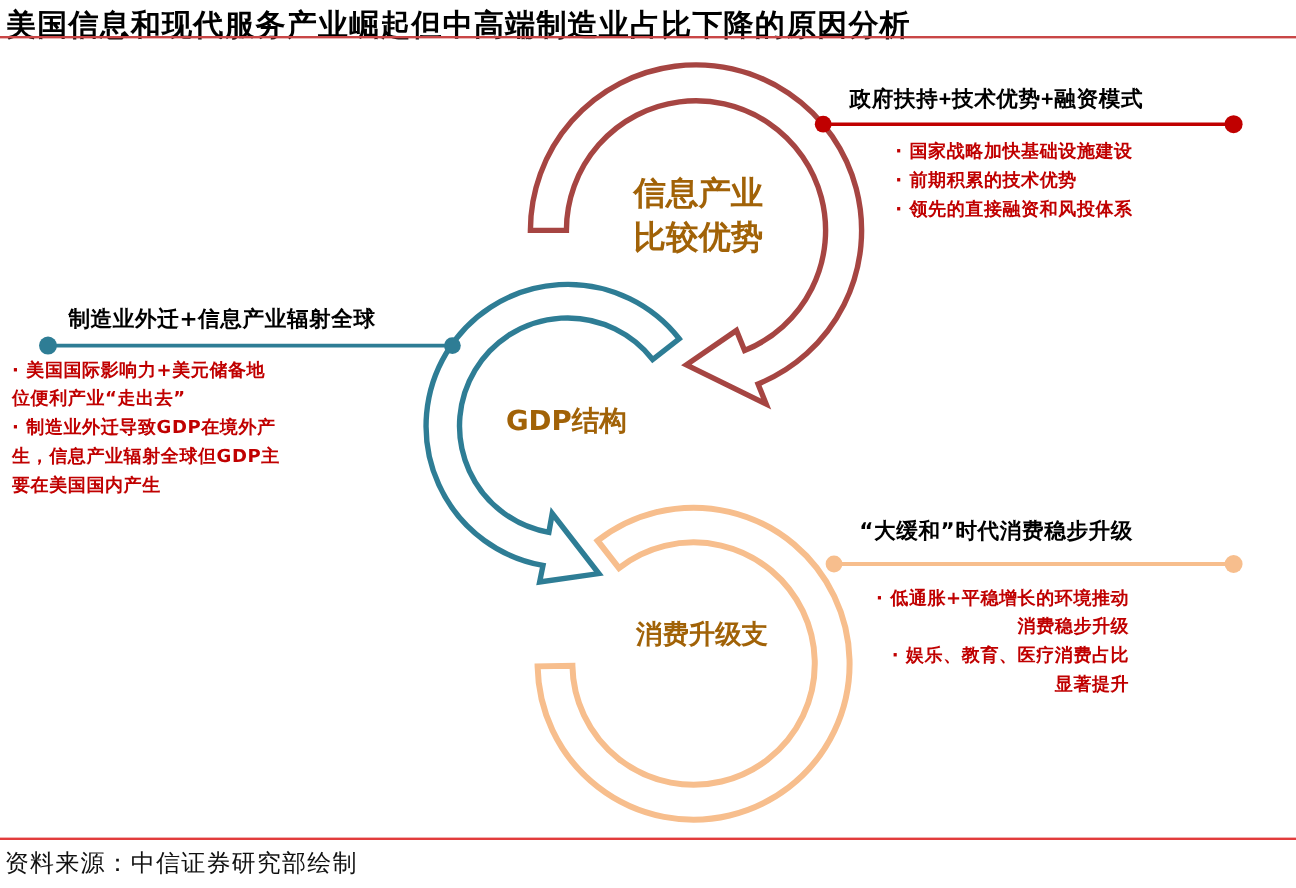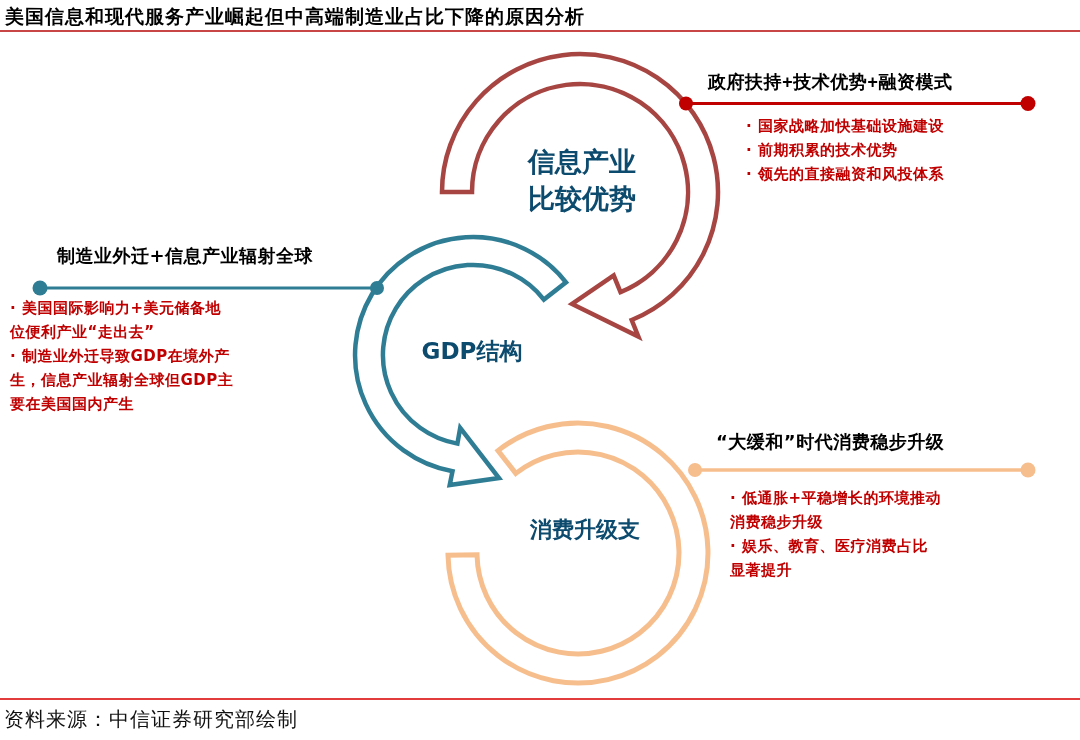"美国信息和现代服务产业崛起但中高端制造业占比下降的原因分析" .title { font-size: 19px -> 25px }
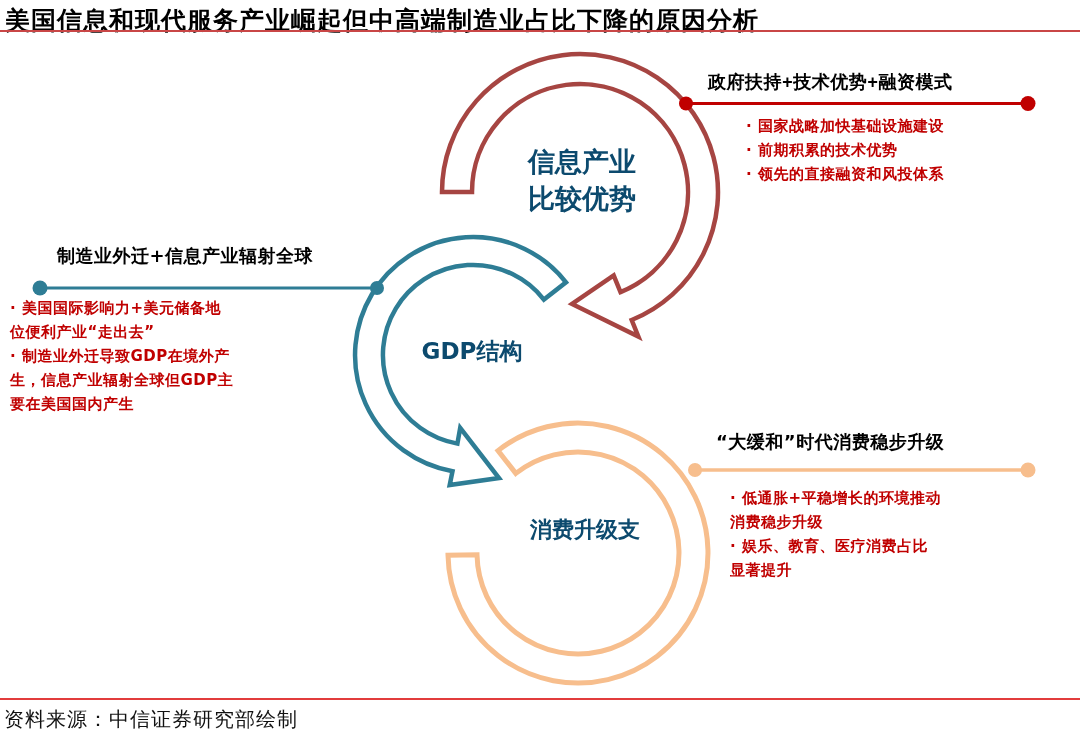"信息产业" .node-label { color: #0c4a6e -> #a16207 }
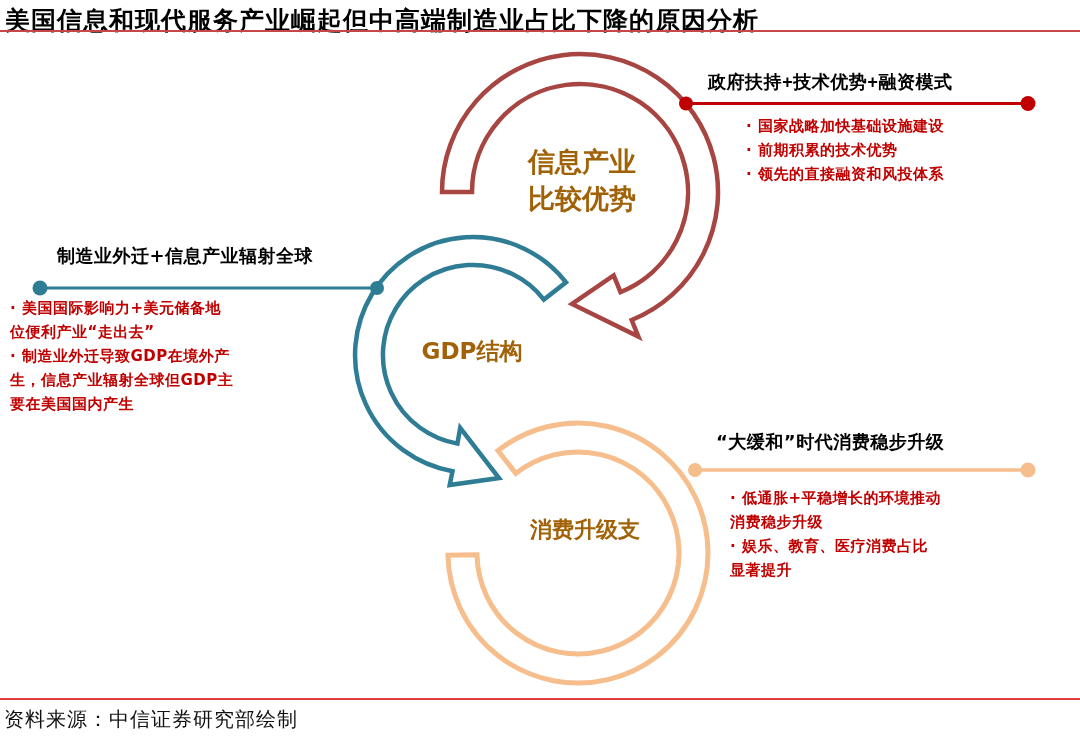"制造业外迁+信息产业辐射全球" .anno-left-h { top: 244px -> 254px }
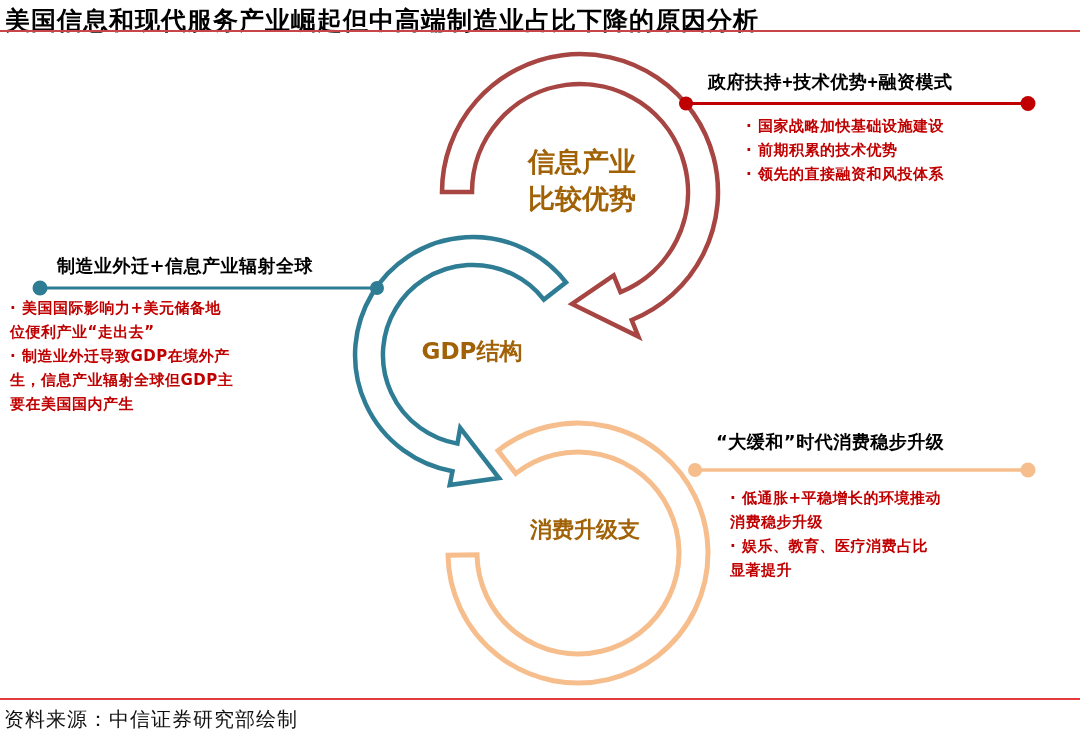"· 低通胀+平稳增长的环境推动" .anno-bottom-right-b { text-align: none -> right }
